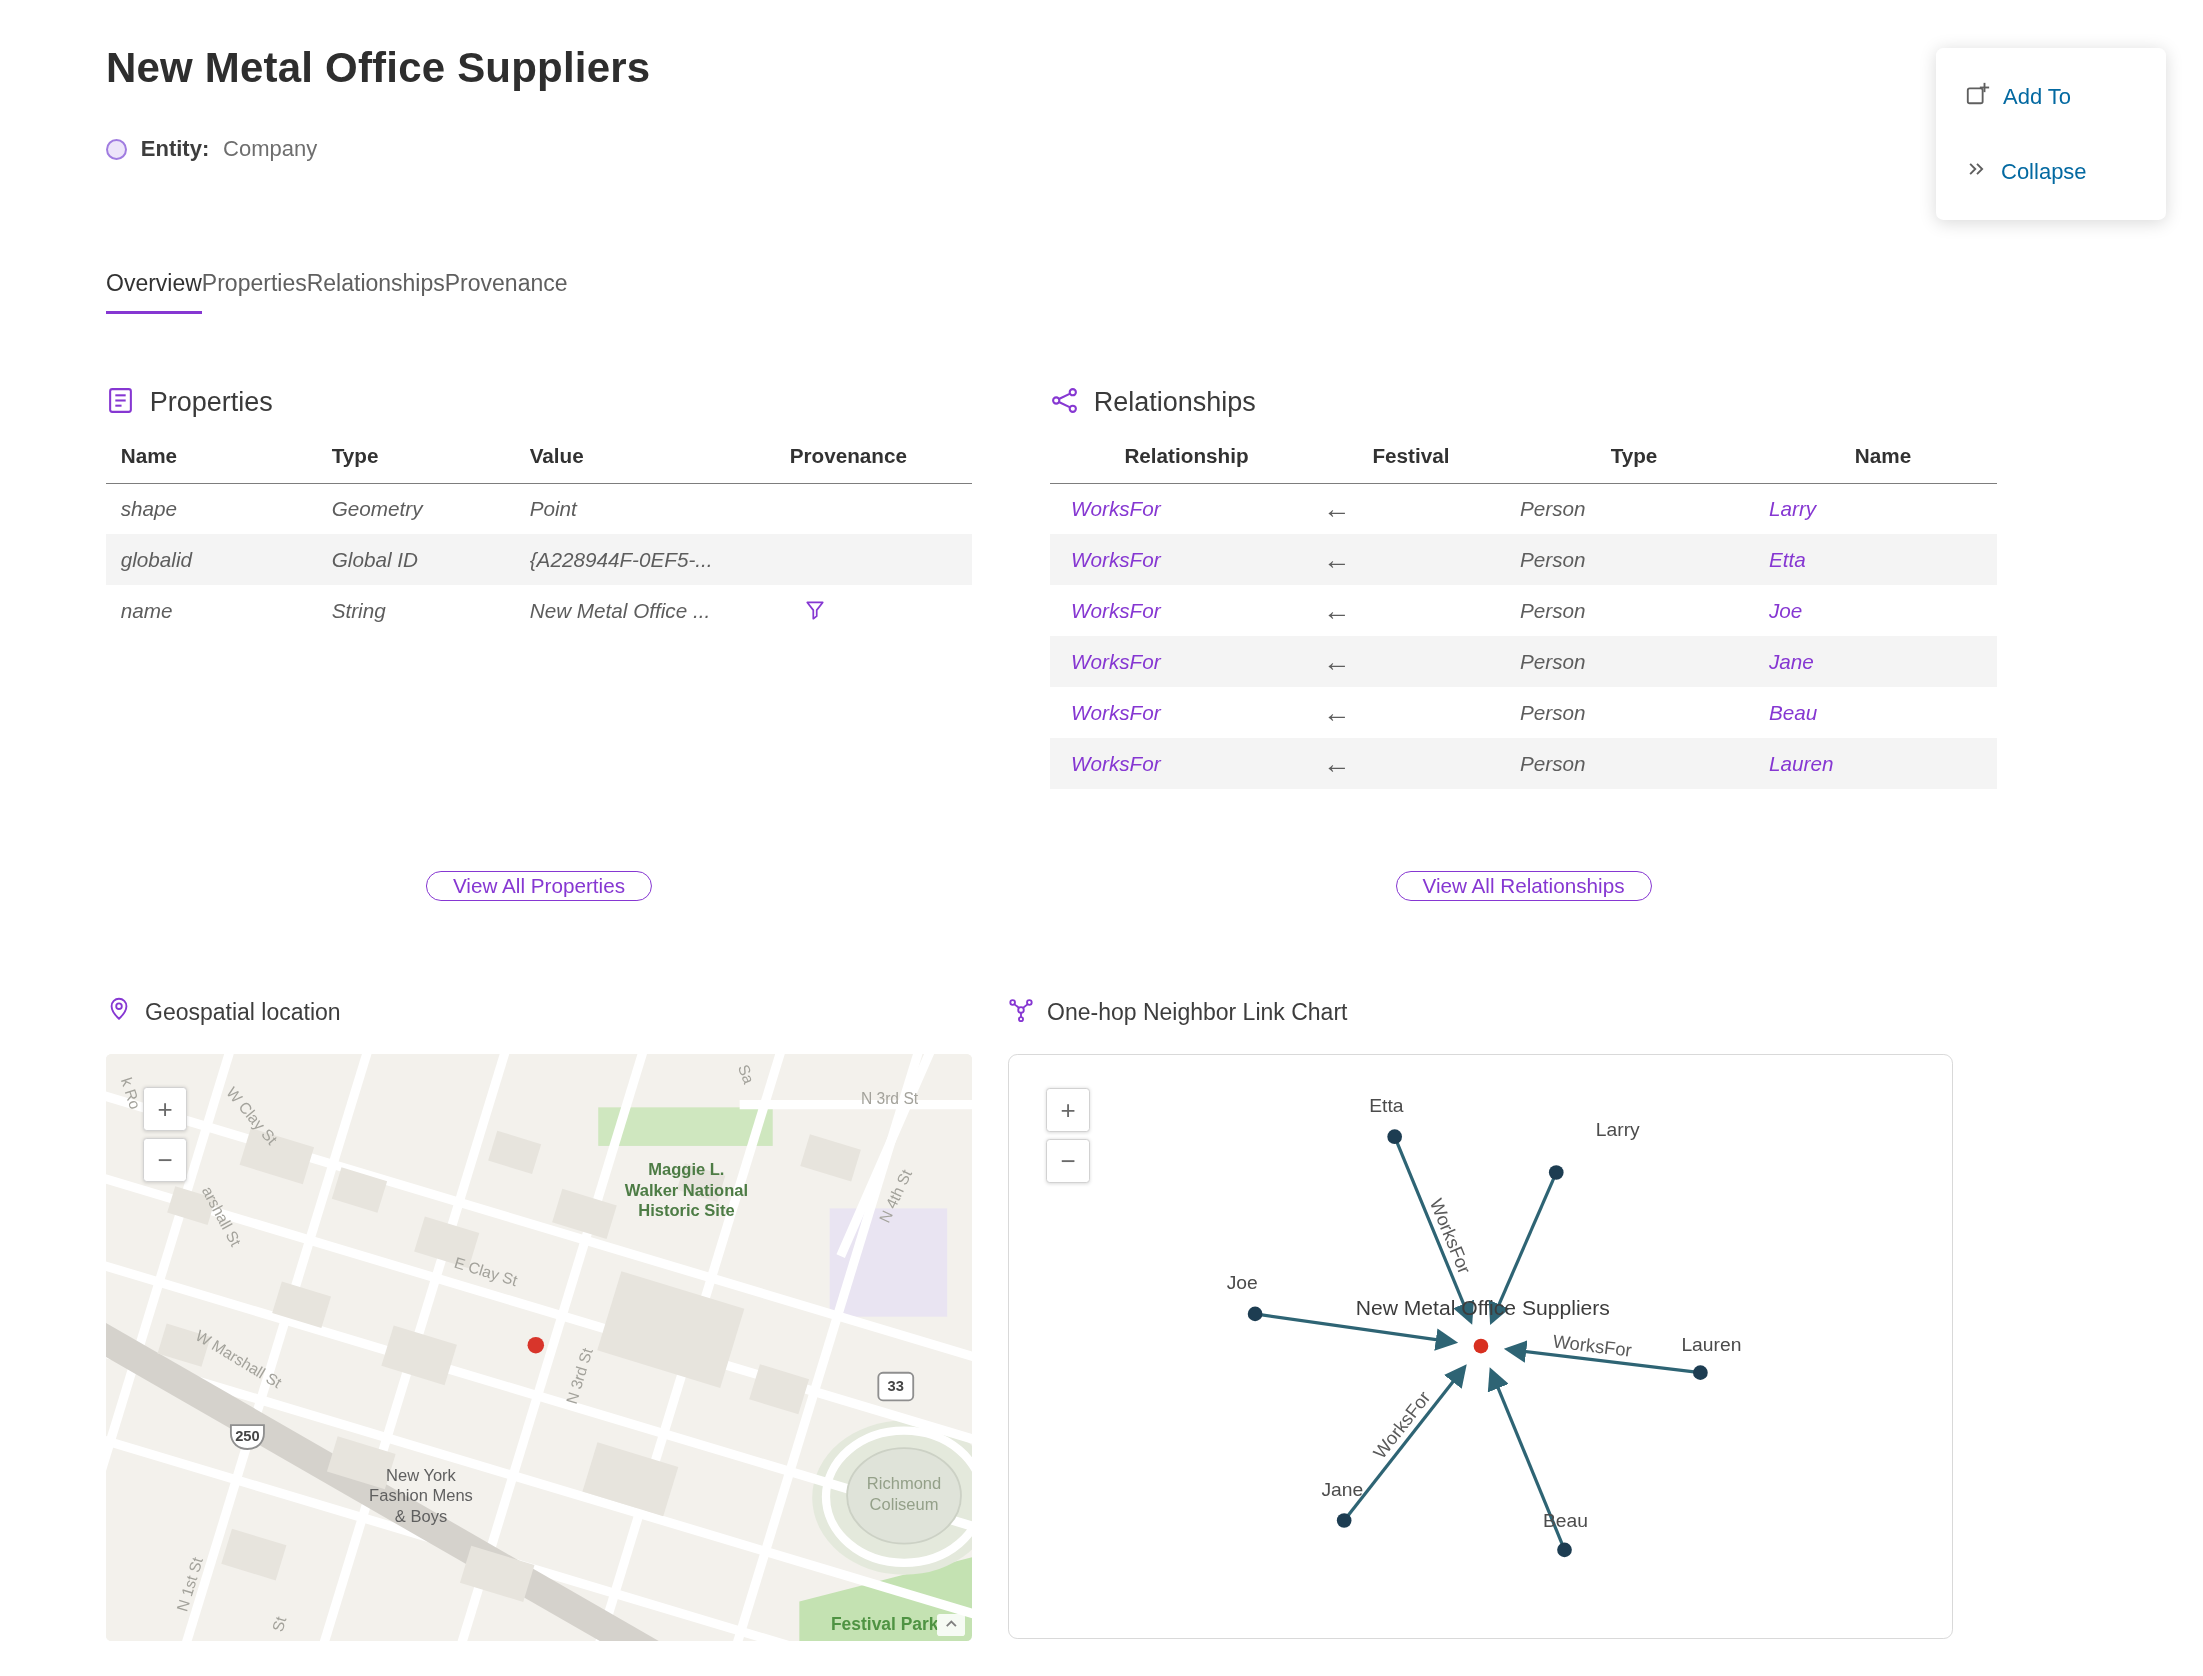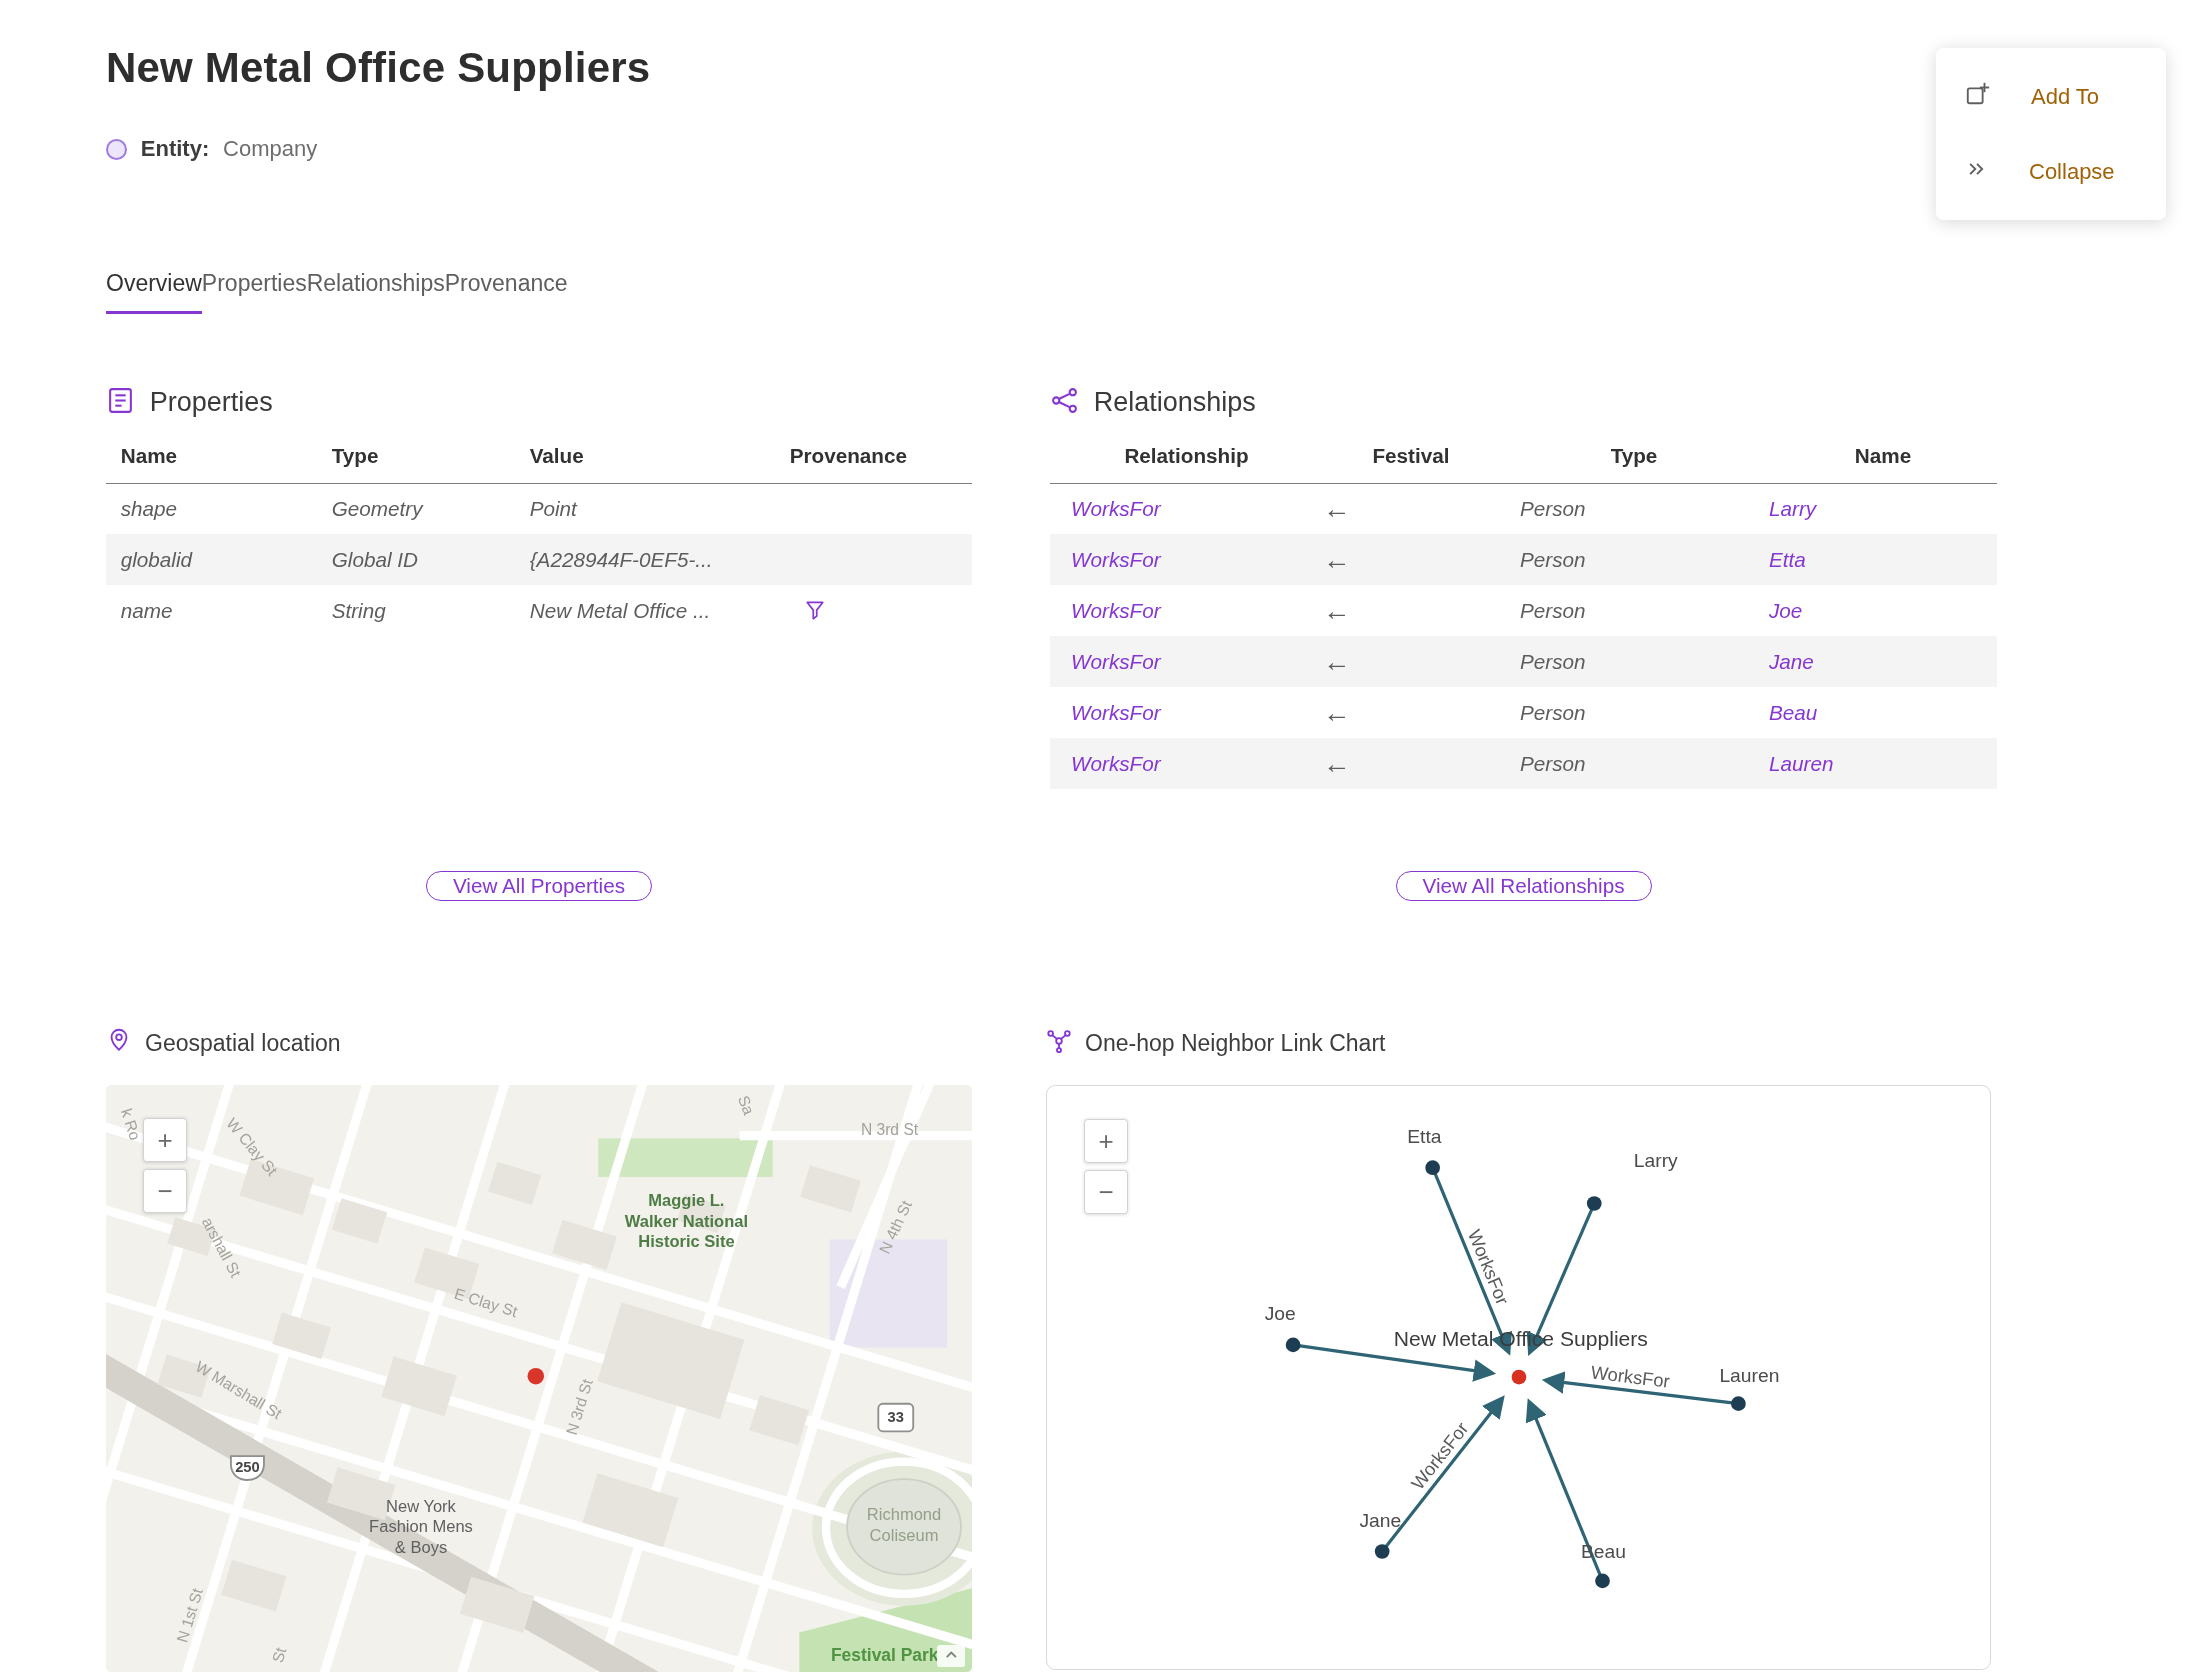"Add To" .action-item { color: #a16207 -> #0369a1; gap: 40px -> 12px }
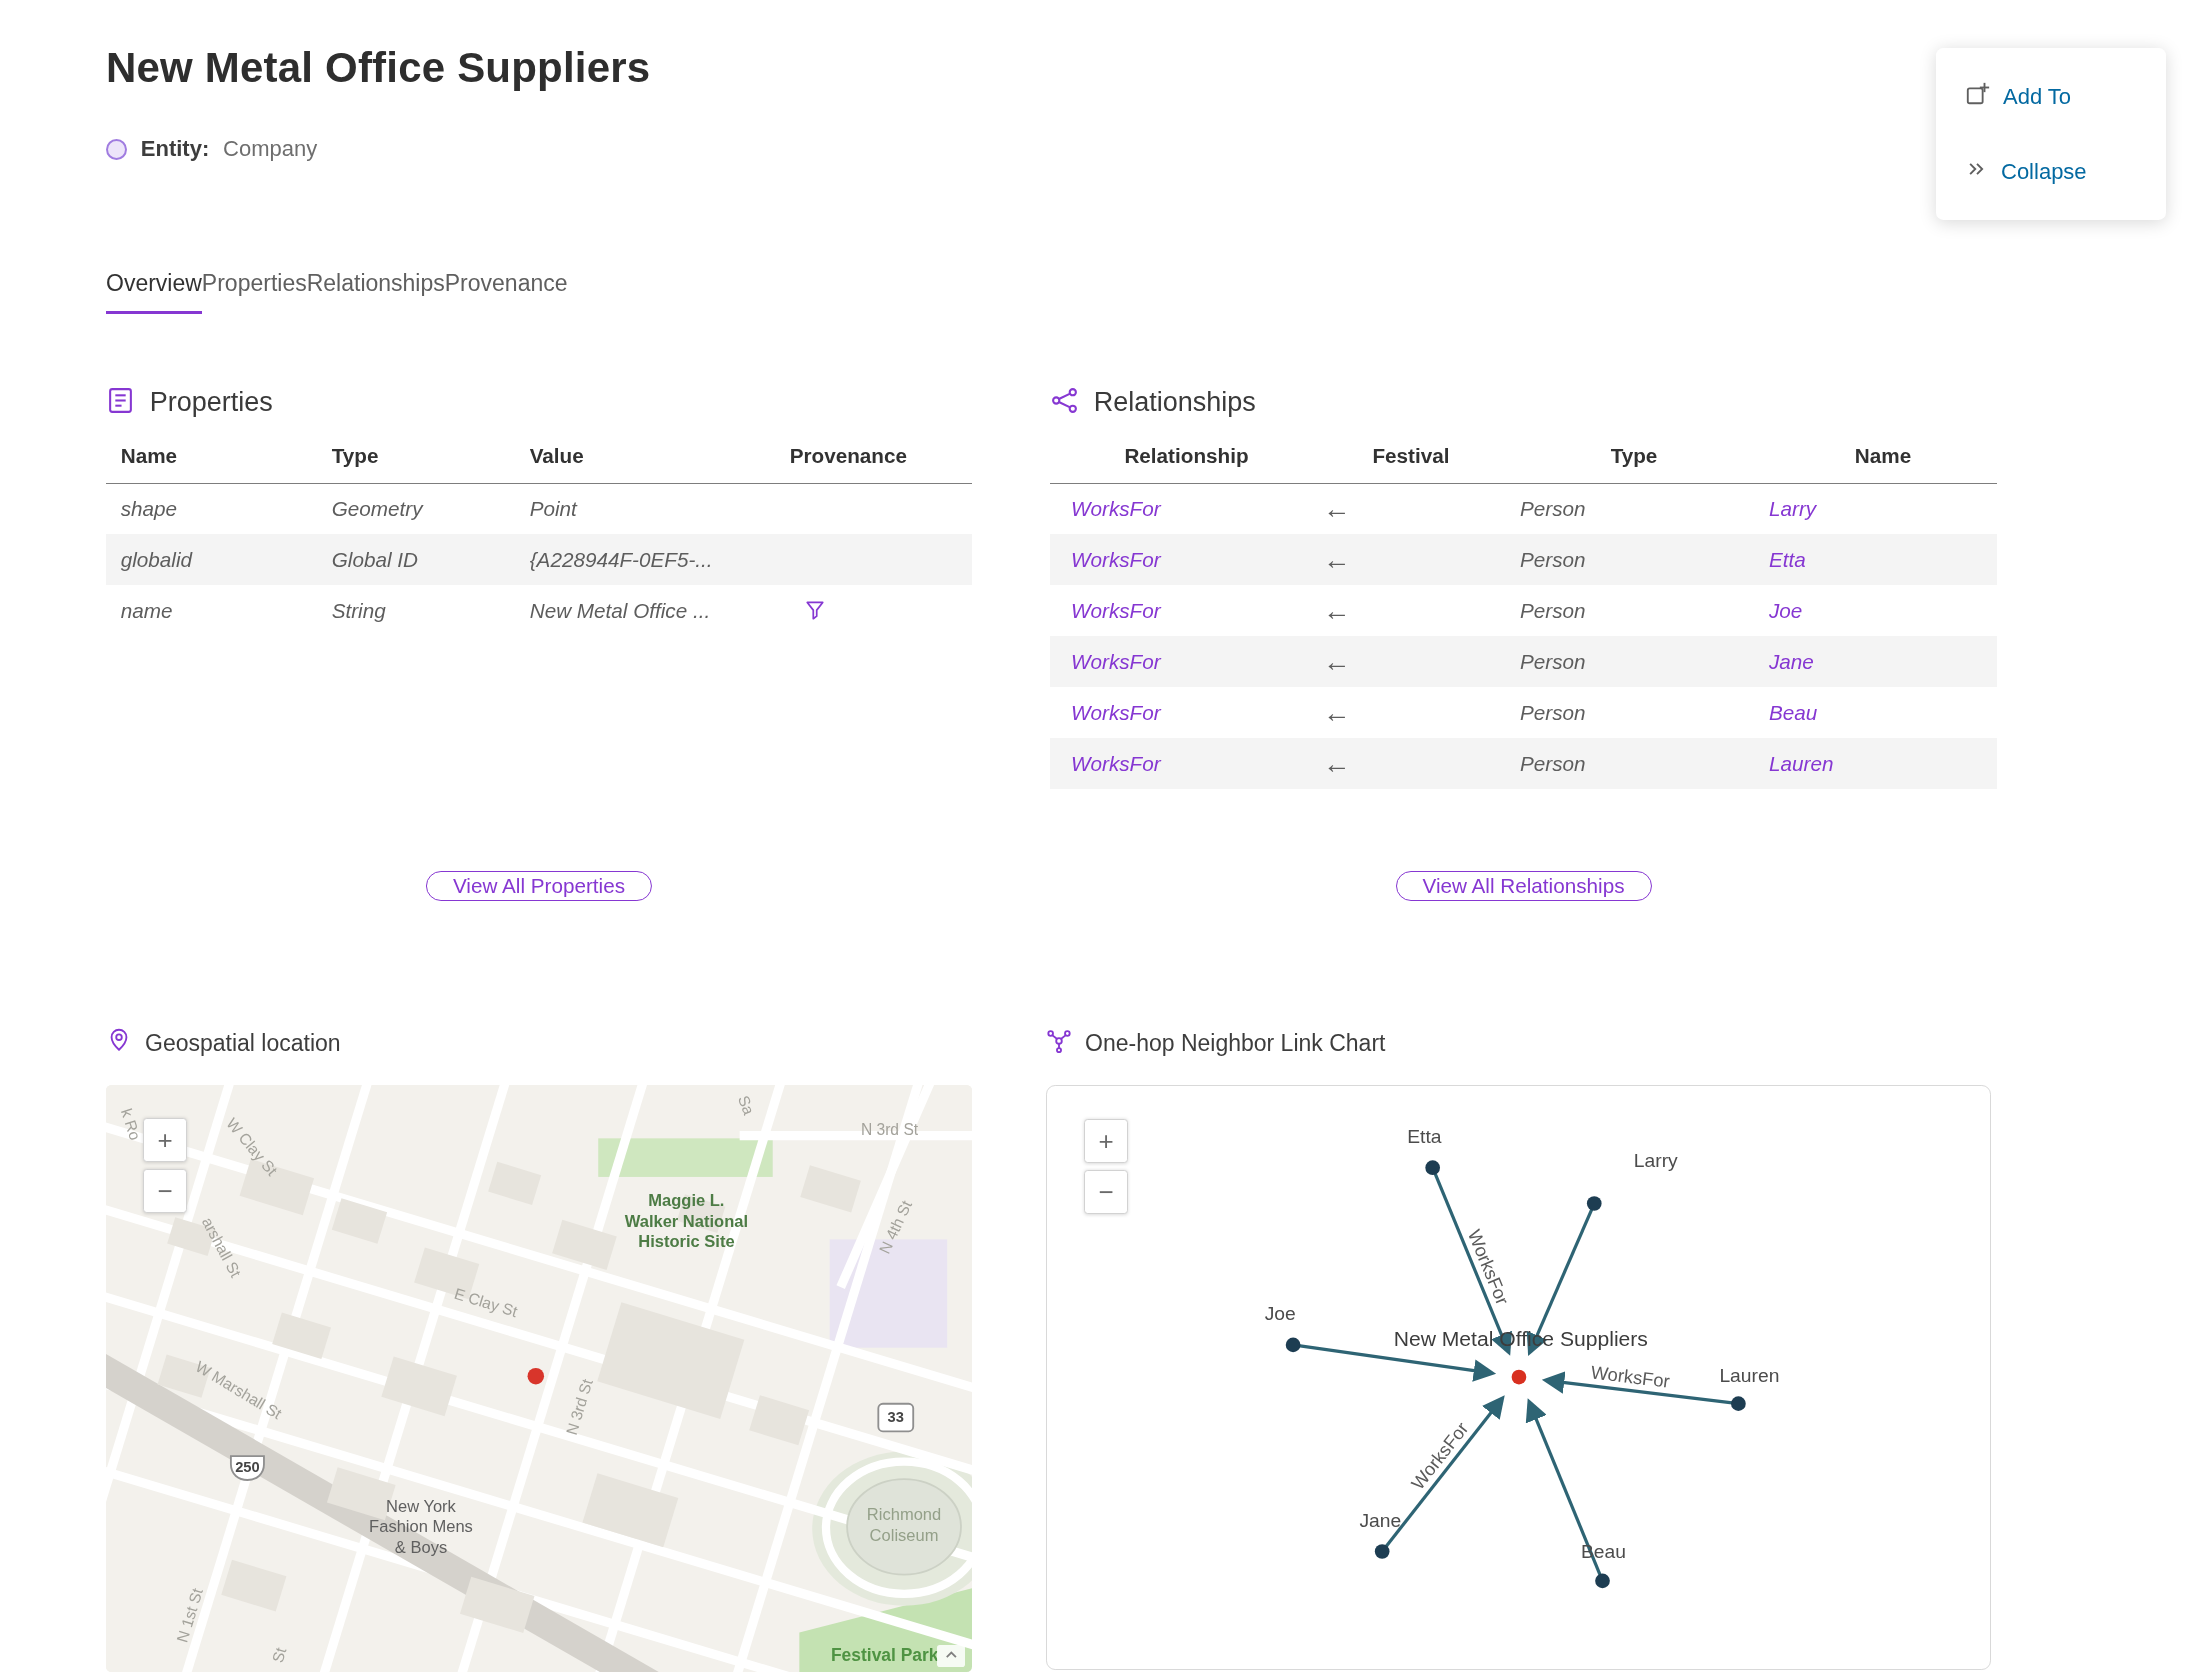"Geospatial location" .bottom-grid { gap: 74px -> 36px; top: 1027px -> 996px }
